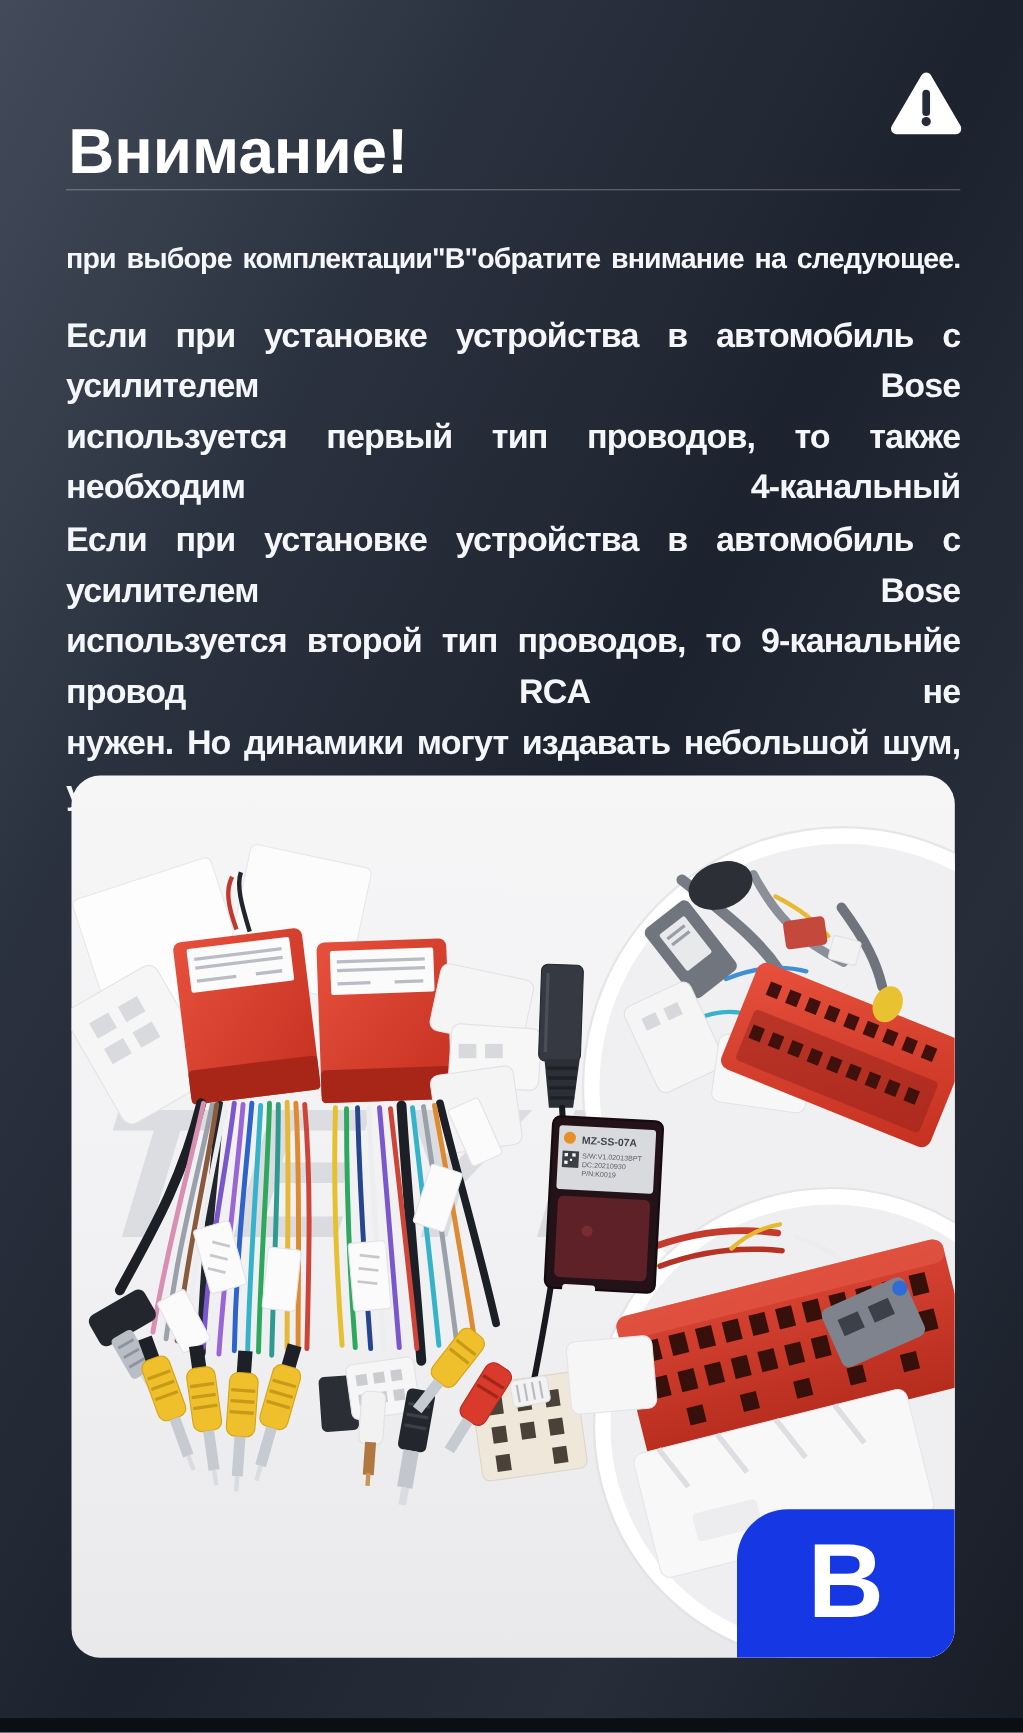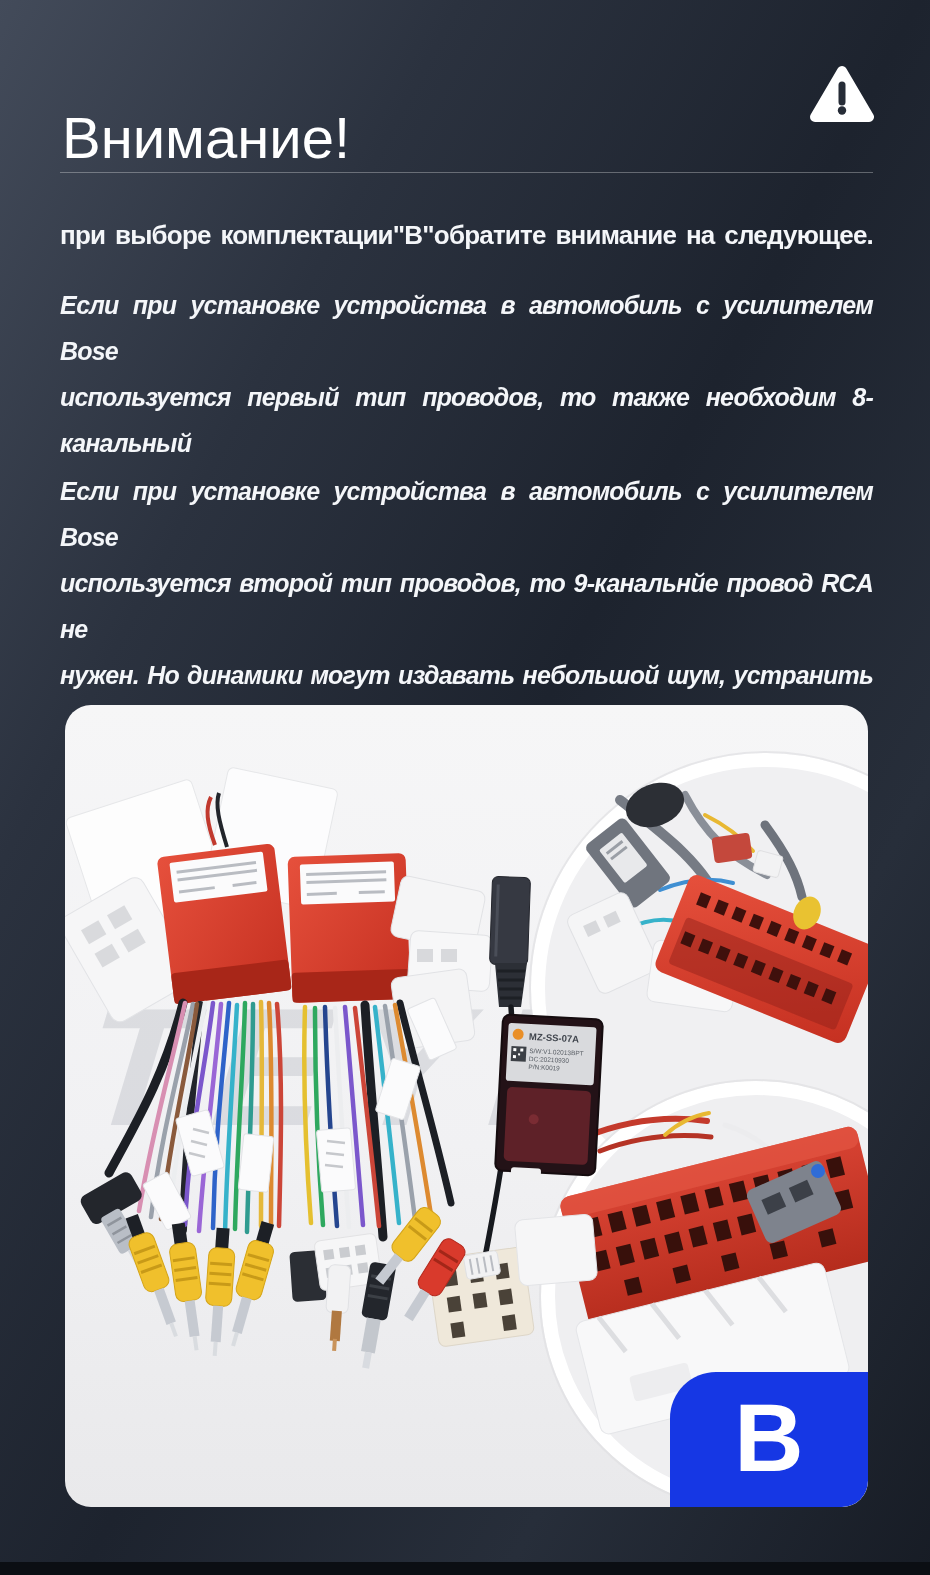"Внимание!" .page-title { font-weight: 400 -> 700 }
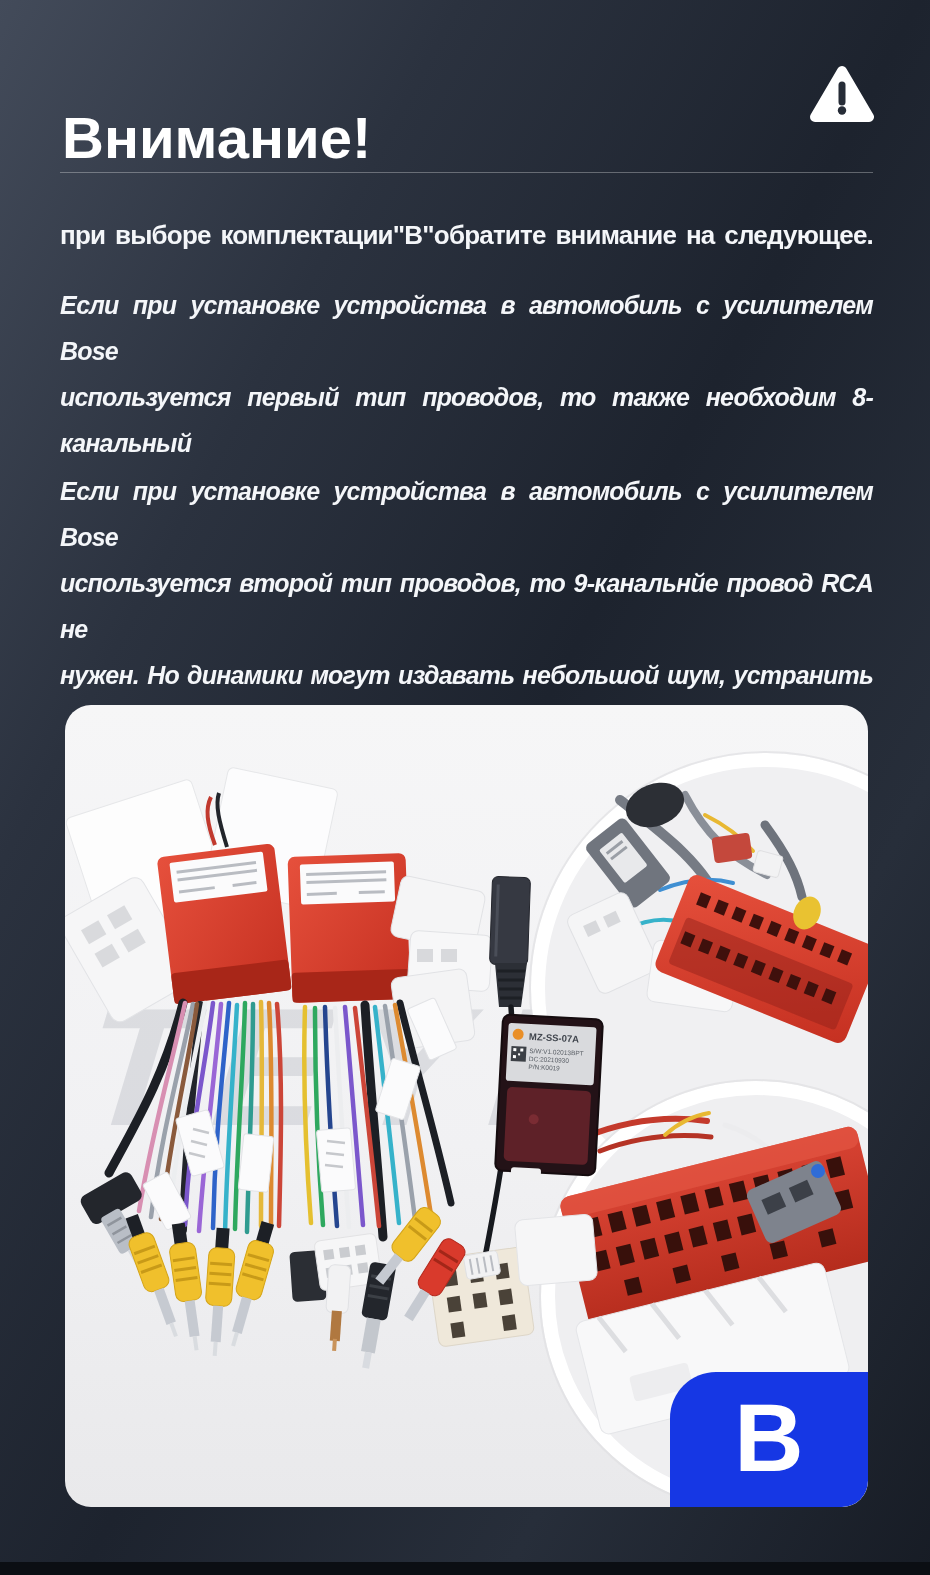"Если при установке устройства в" .para { font-size: 25px -> 31px; font-style: italic -> none }
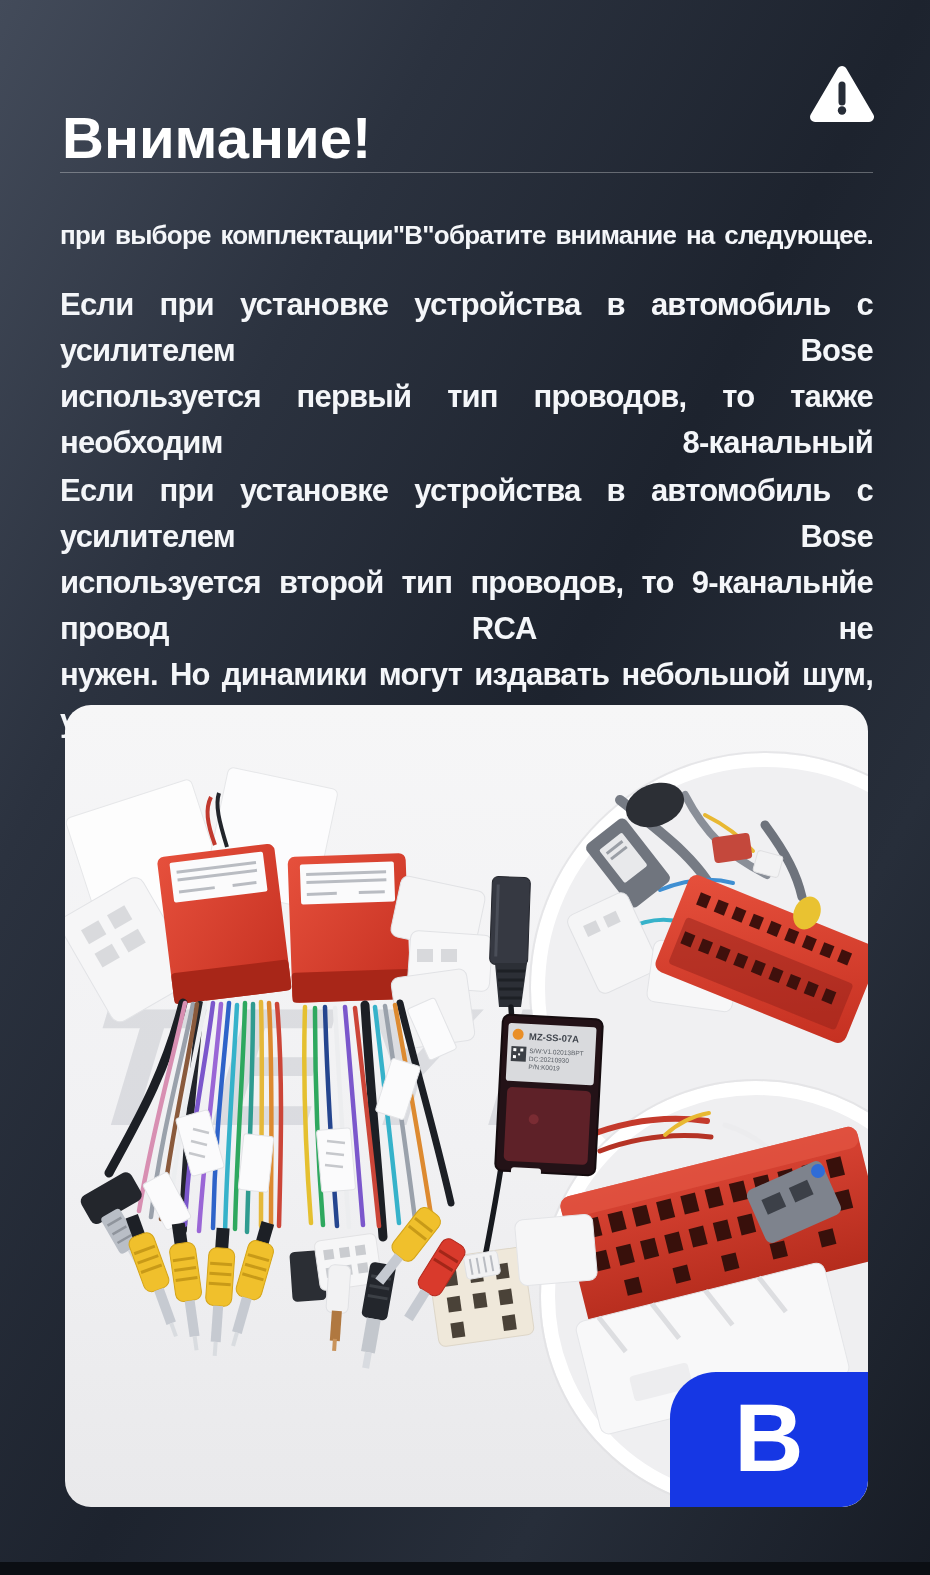"используется первый тип проводов, то" div.ln { text: 8-канальный -> 4-канальный }
